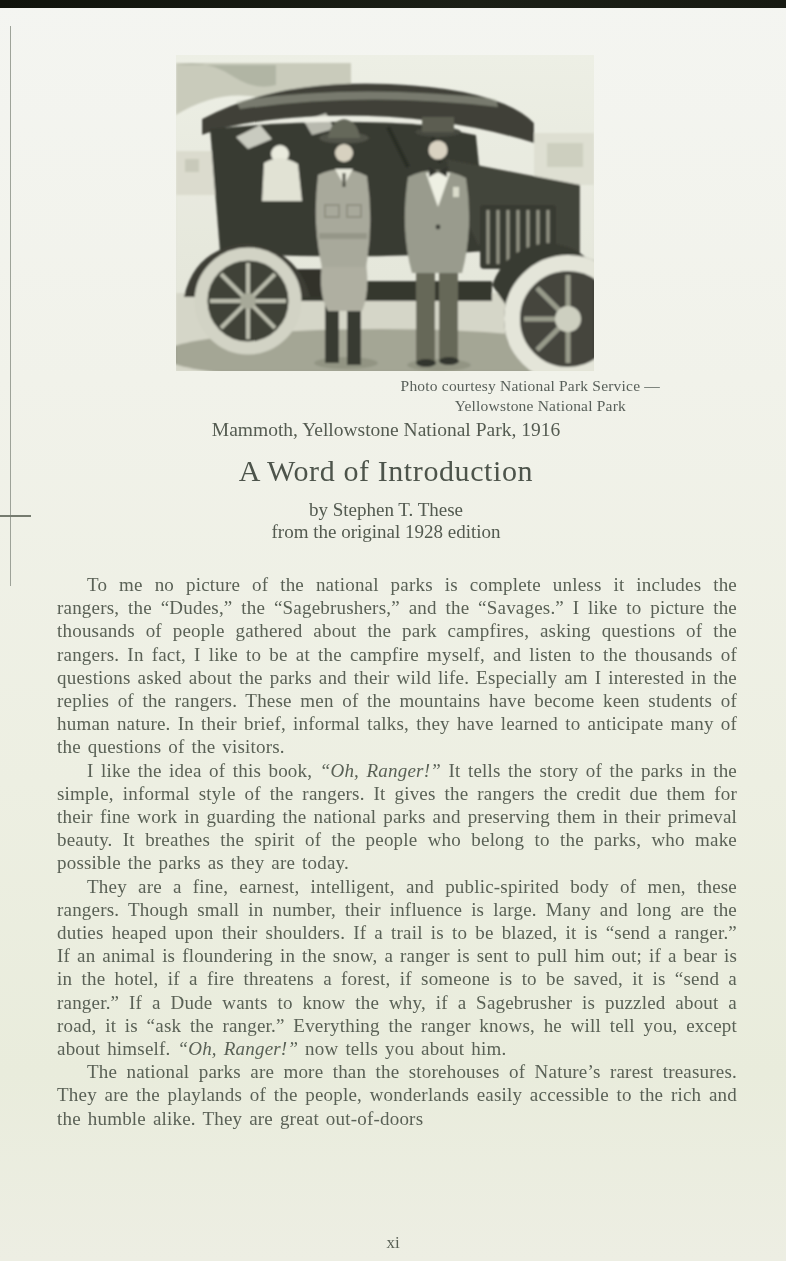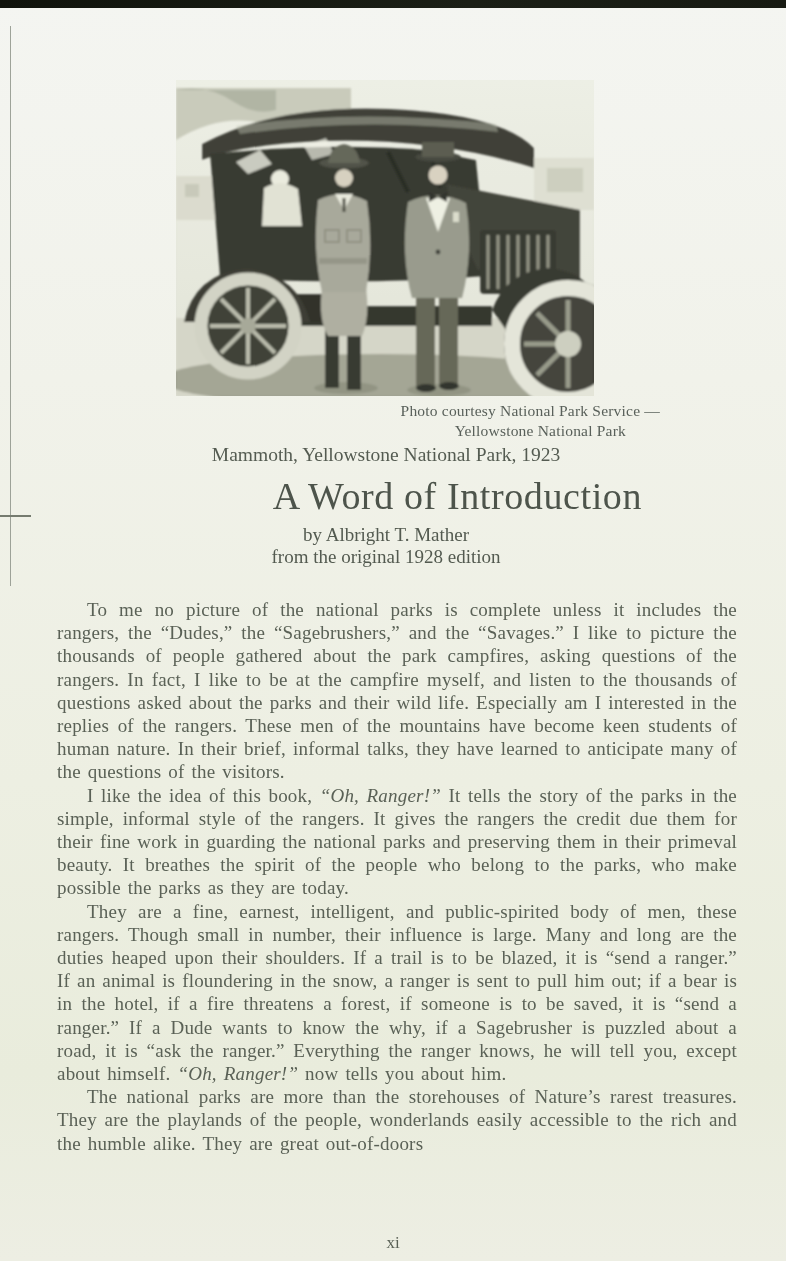"Photo courtesy National Park Service" .figure-block { padding-top: 80px -> 55px }
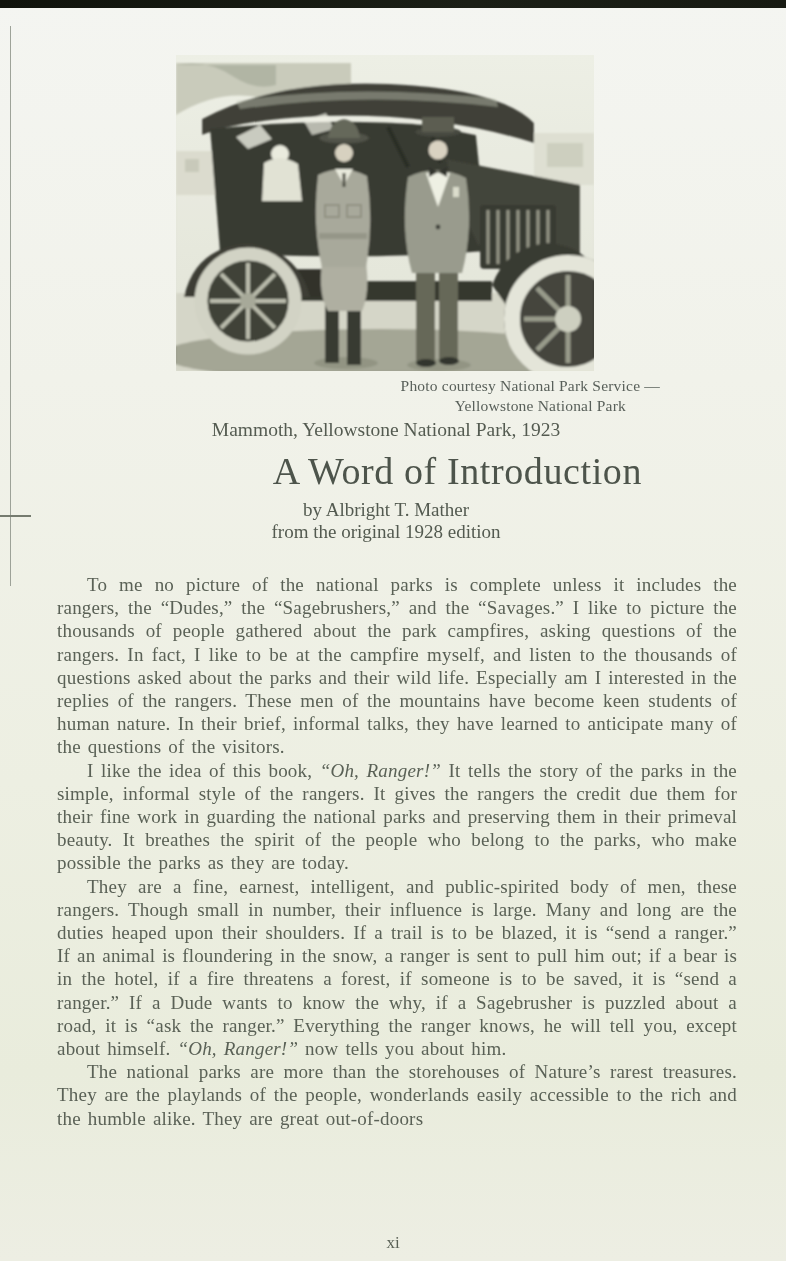"Mammoth, Yellowstone National Park, 1923" div { text: 1923 -> 1916 }
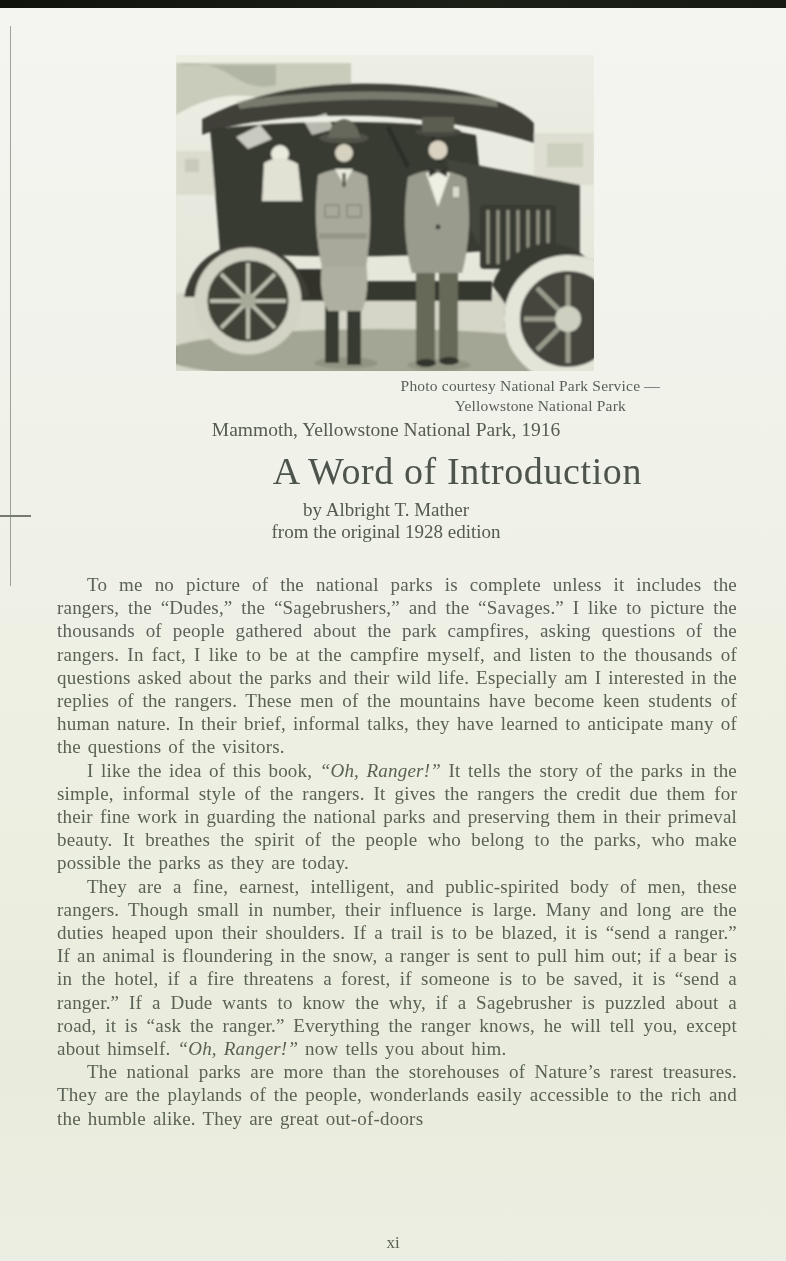"A Word of Introduction" .title { font-size: 38px -> 30px; text-align: right -> none }
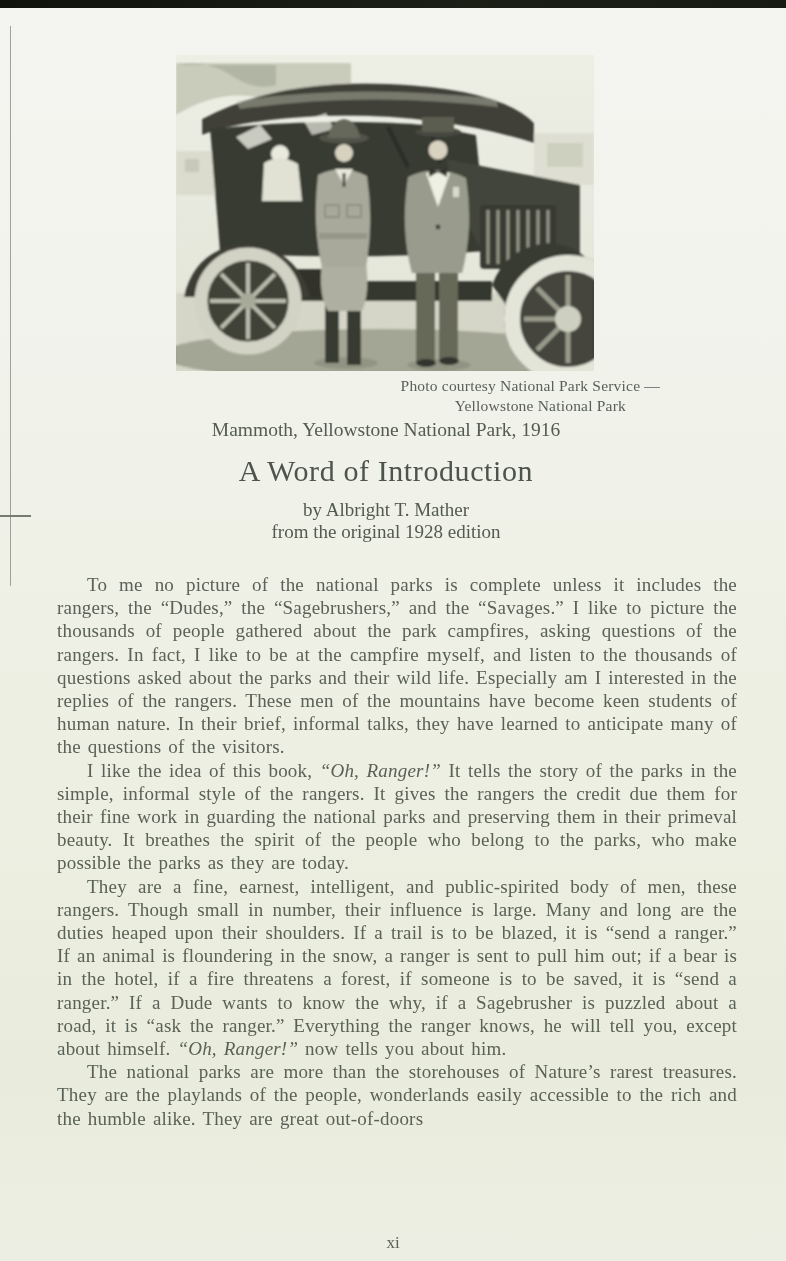"by Albright T. Mather" div.byline { text: Albright T. Mather -> Stephen T. These }
